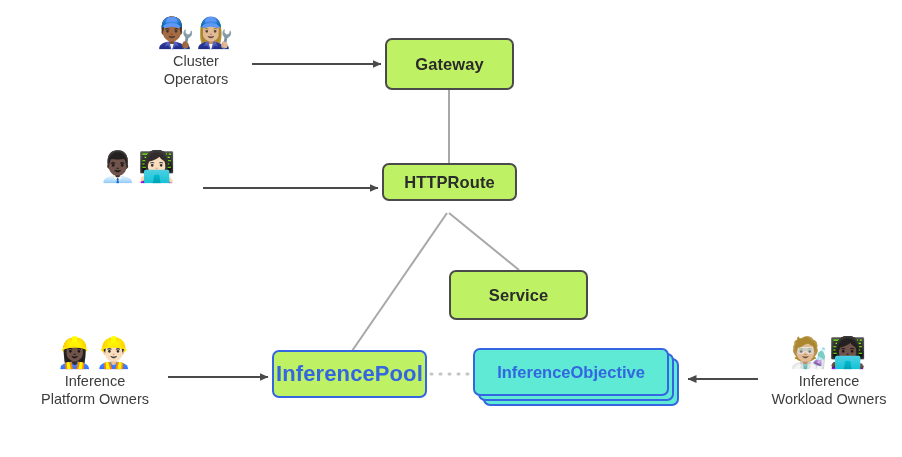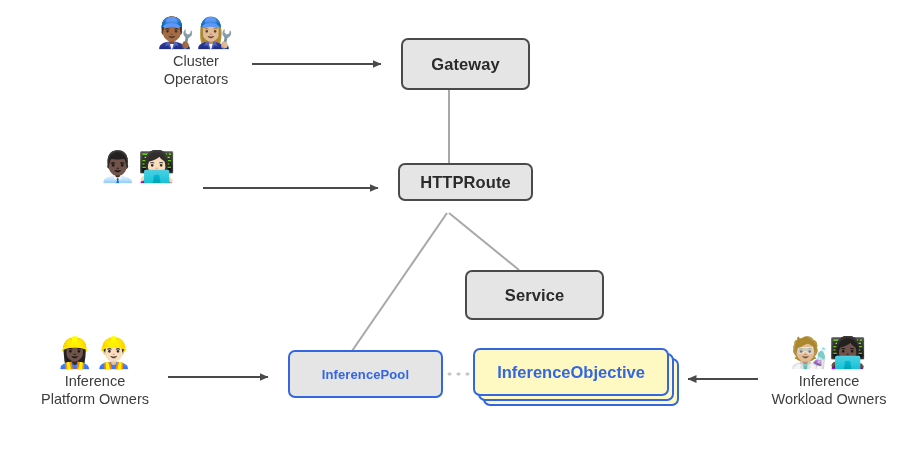"Gateway" .node { background: #e5e5e5 -> #bef264; margin-left: 16px -> none }
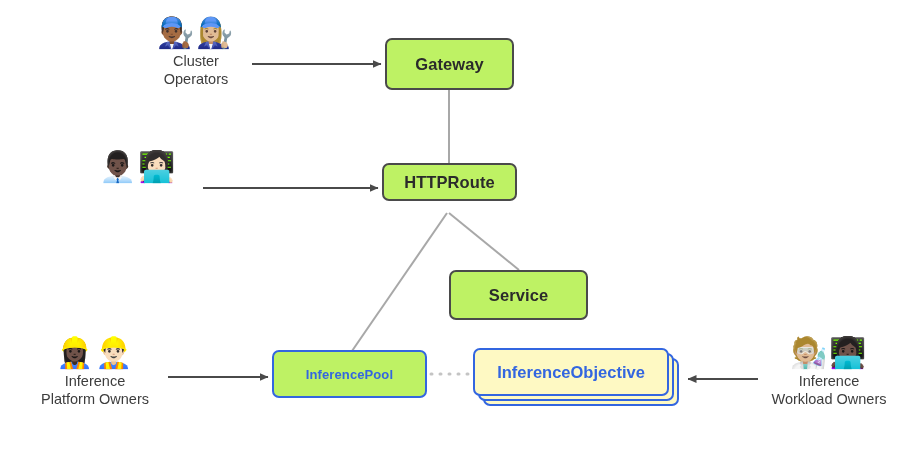"InferencePool" .node.blue { font-size: 13px -> 22px }
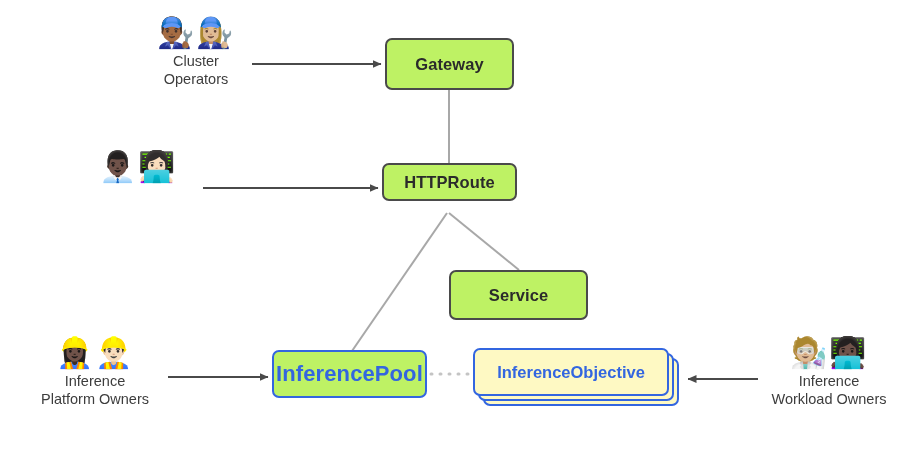"InferenceObjective" .stack-layer { background: #fef9c3 -> #5eead4 }
